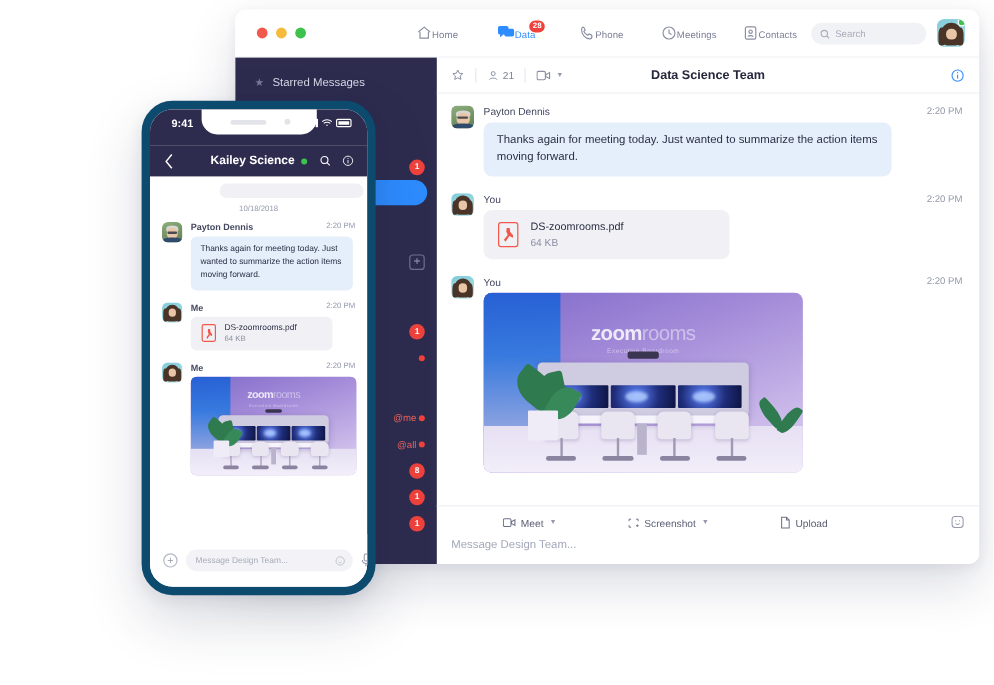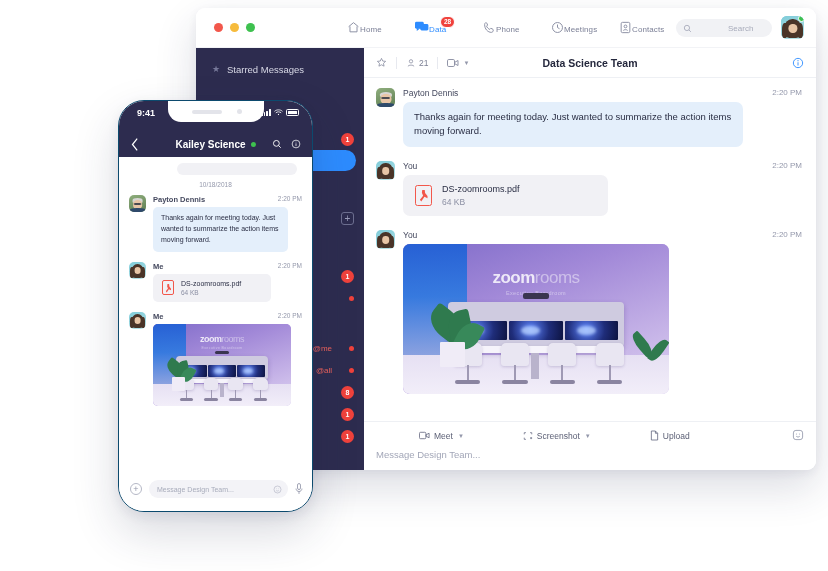"Search" .searchbox .sb-txt { margin-left: 32px -> none }
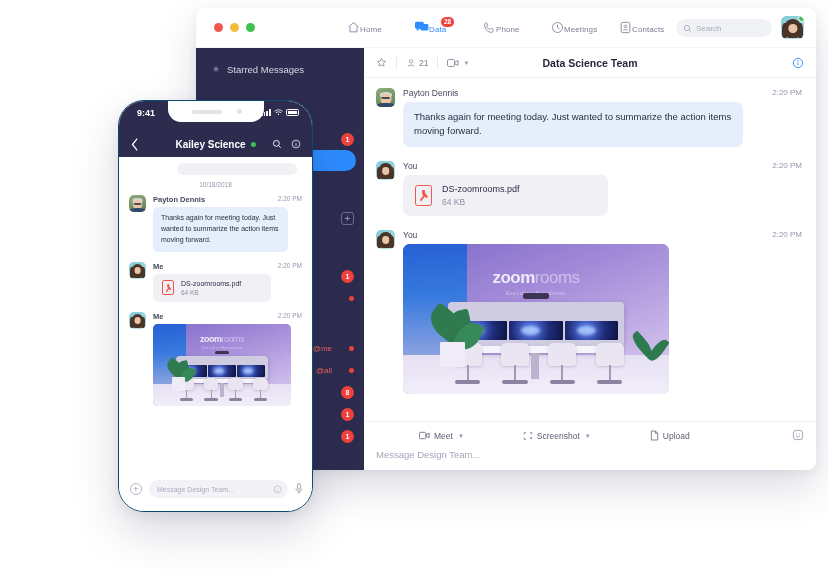"9:41" .phone { border: 1px solid #0c4a6e -> 7px solid #0c4a6e; top: 100px -> 84px }
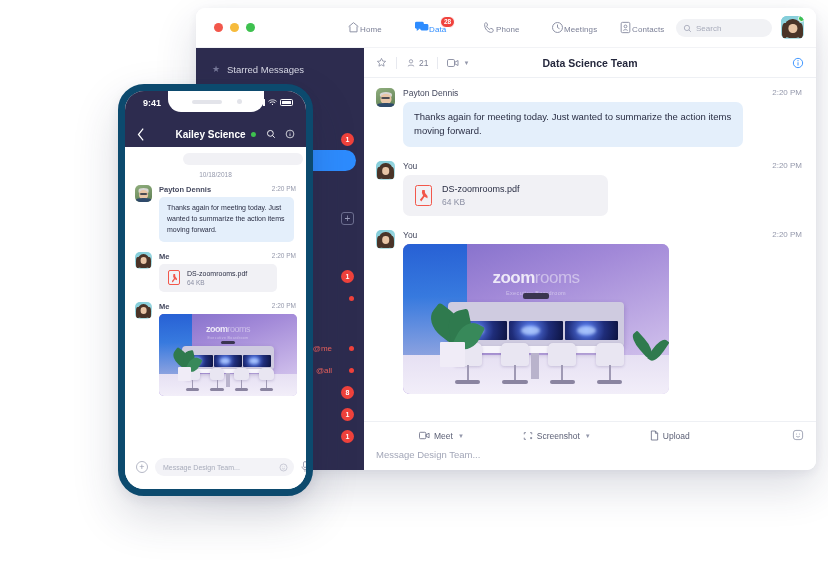"@me" .mention { margin-right: 17px -> 2px }
